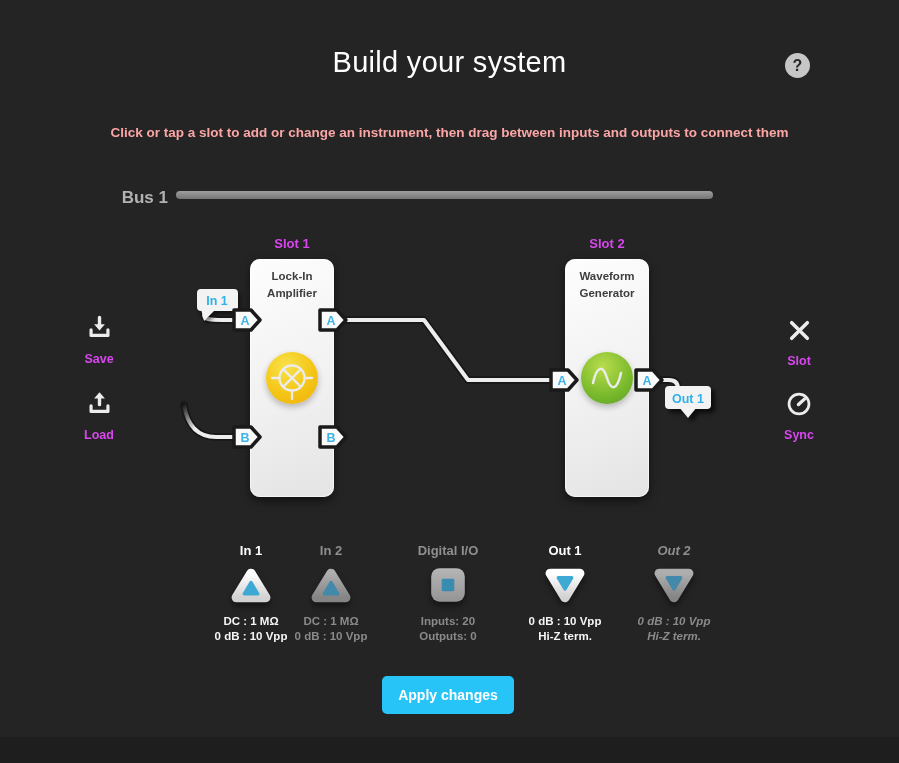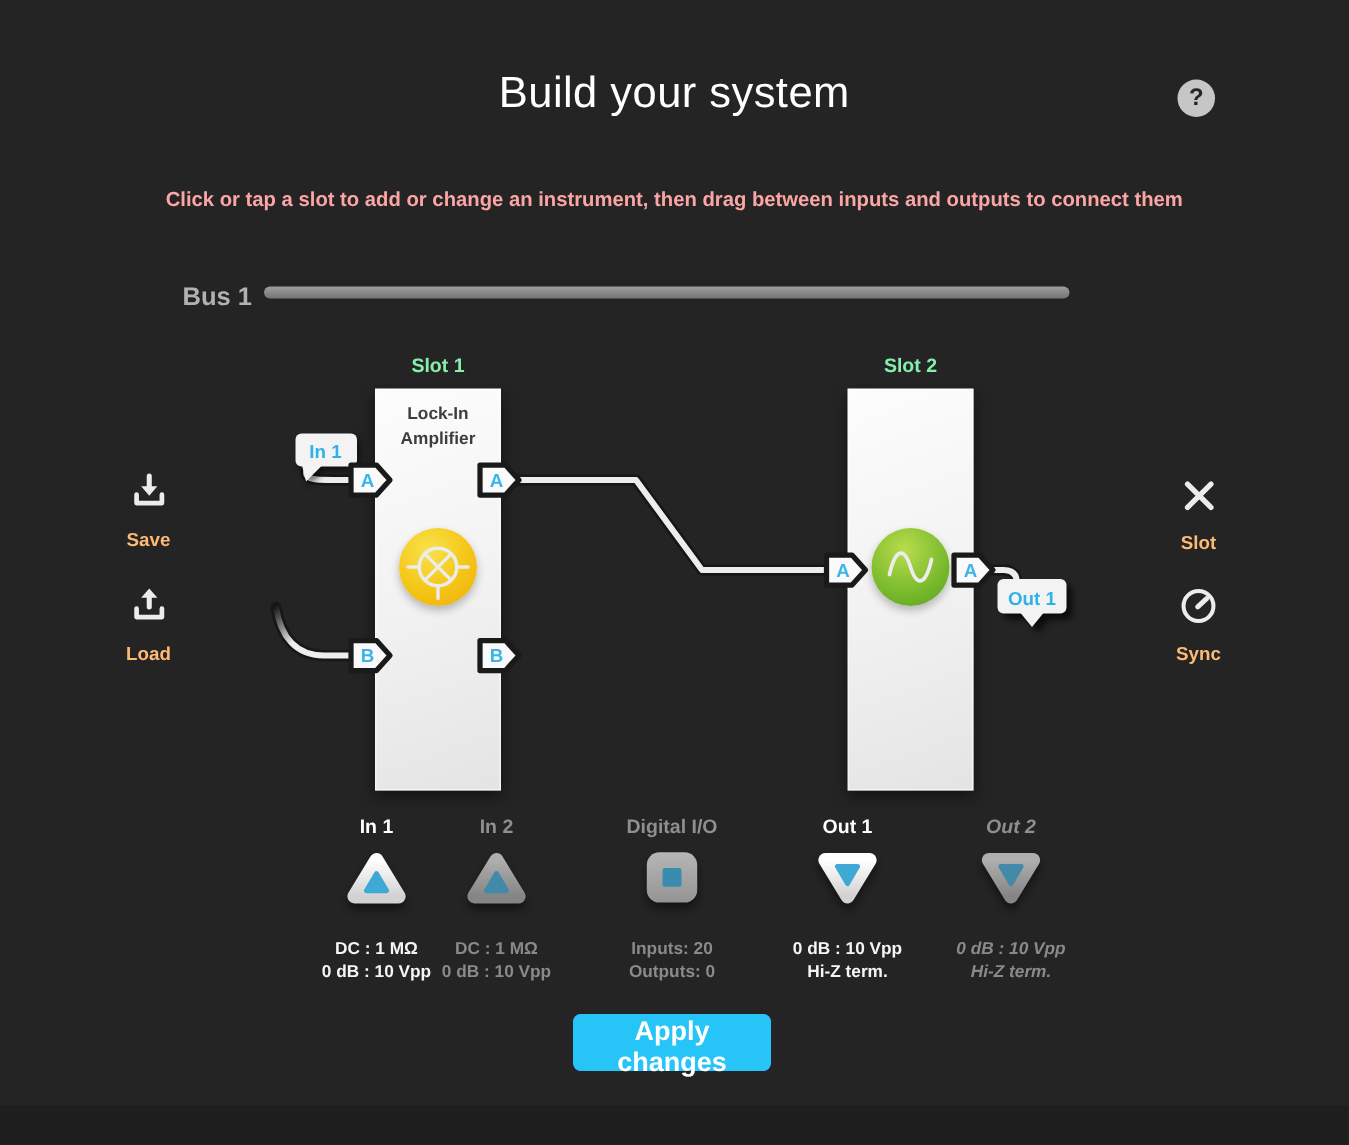"Slot 1" .slot-label { color: #86efac -> #d946ef }
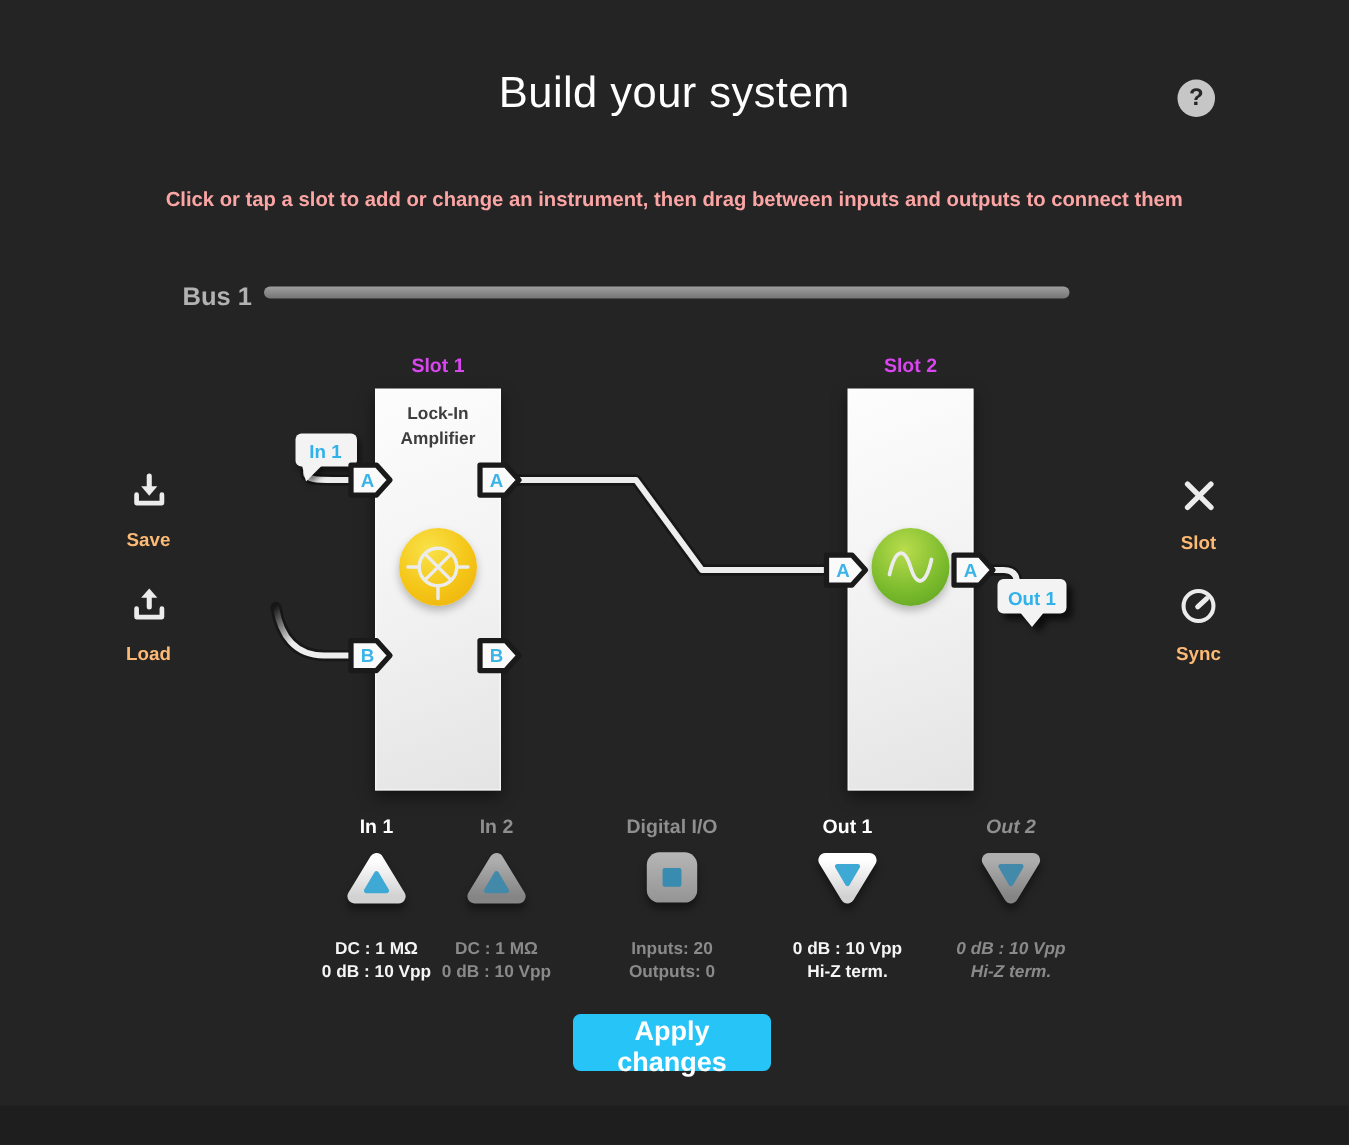"Lock-In" .slot-card { border-radius: 0 -> 10px; height: 268px -> 238px }
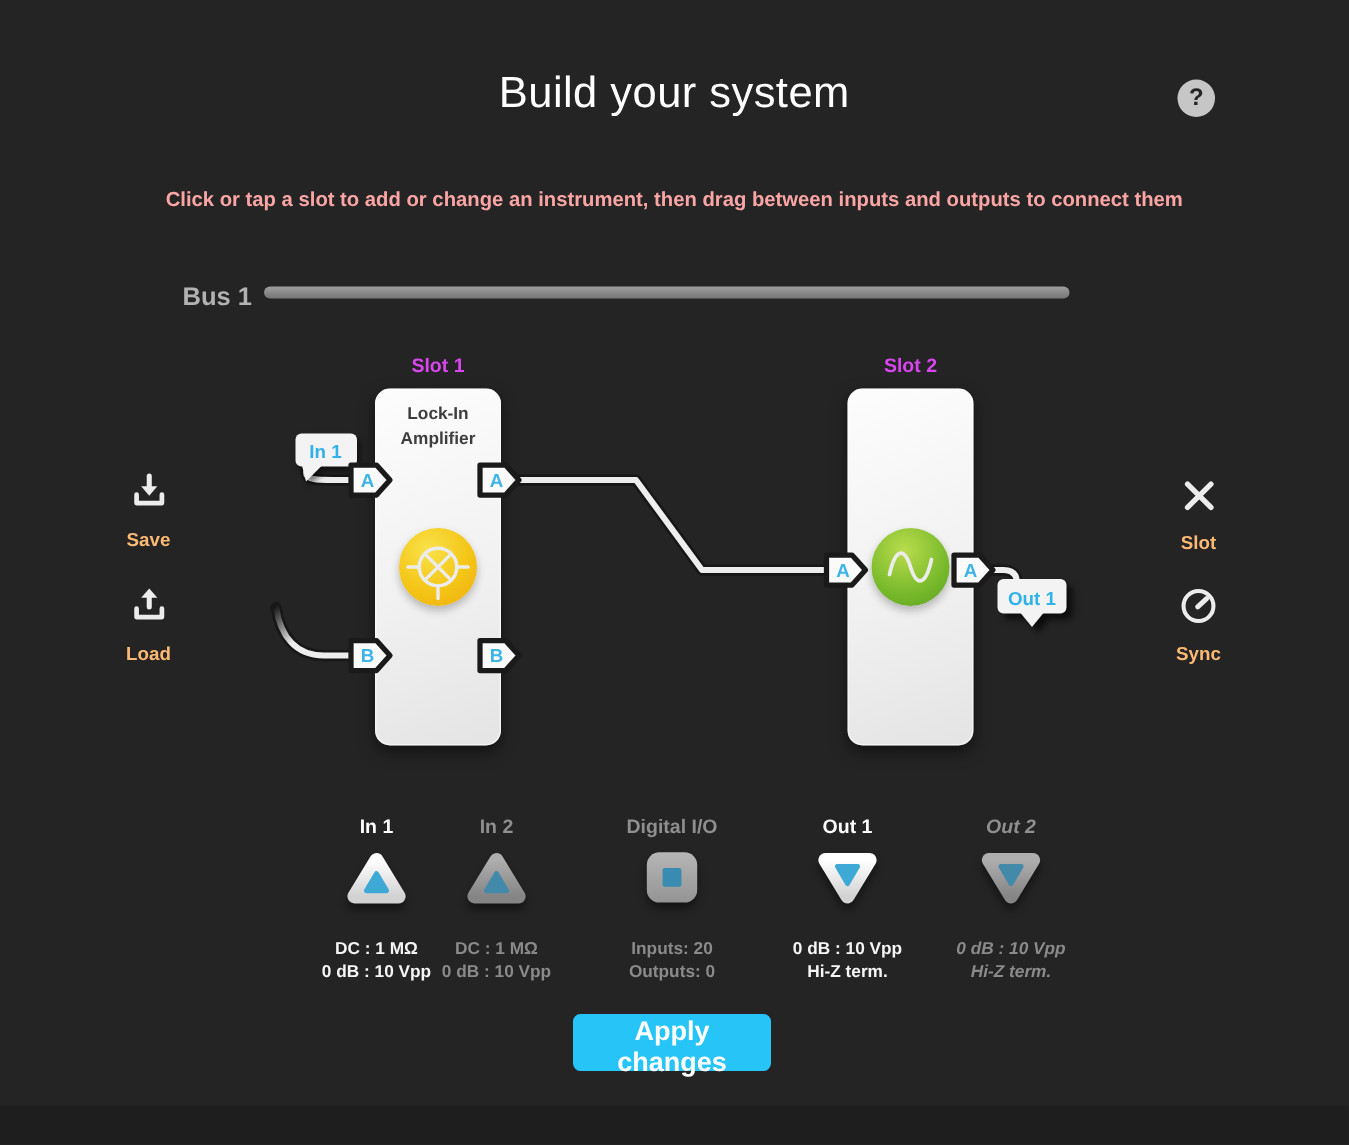"Waveform" div.instr-name { html: none -> <div> <div>Waveform</div> <div>Generator</div> </div> }
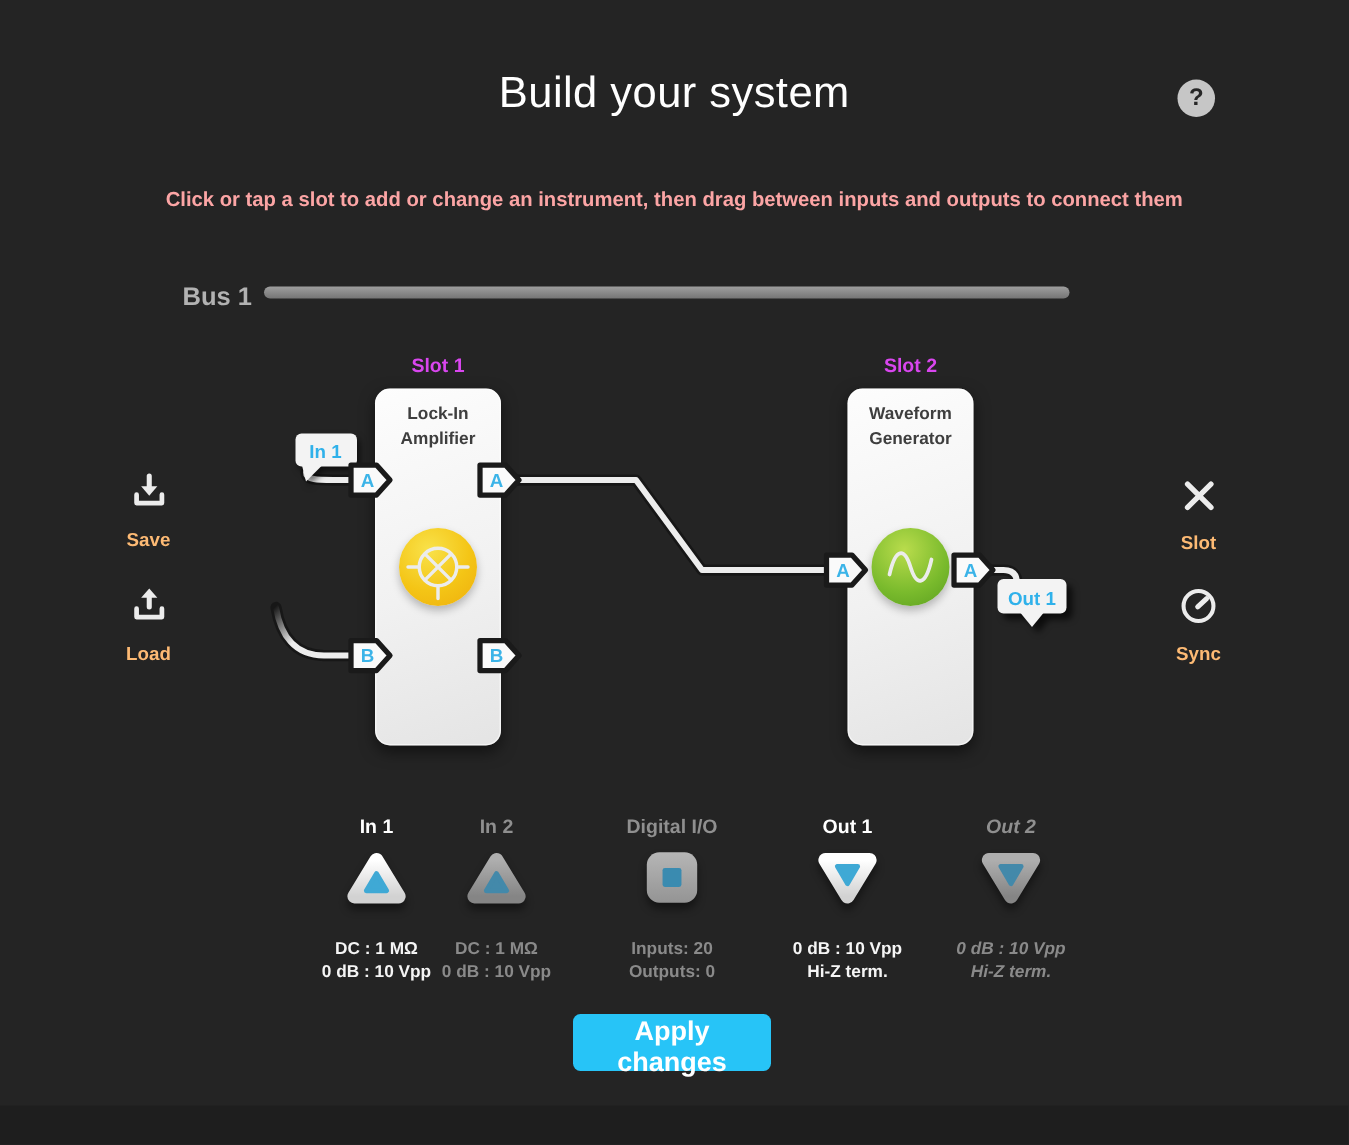"Save" .tool .t-label { color: #fdba74 -> #d946ef }
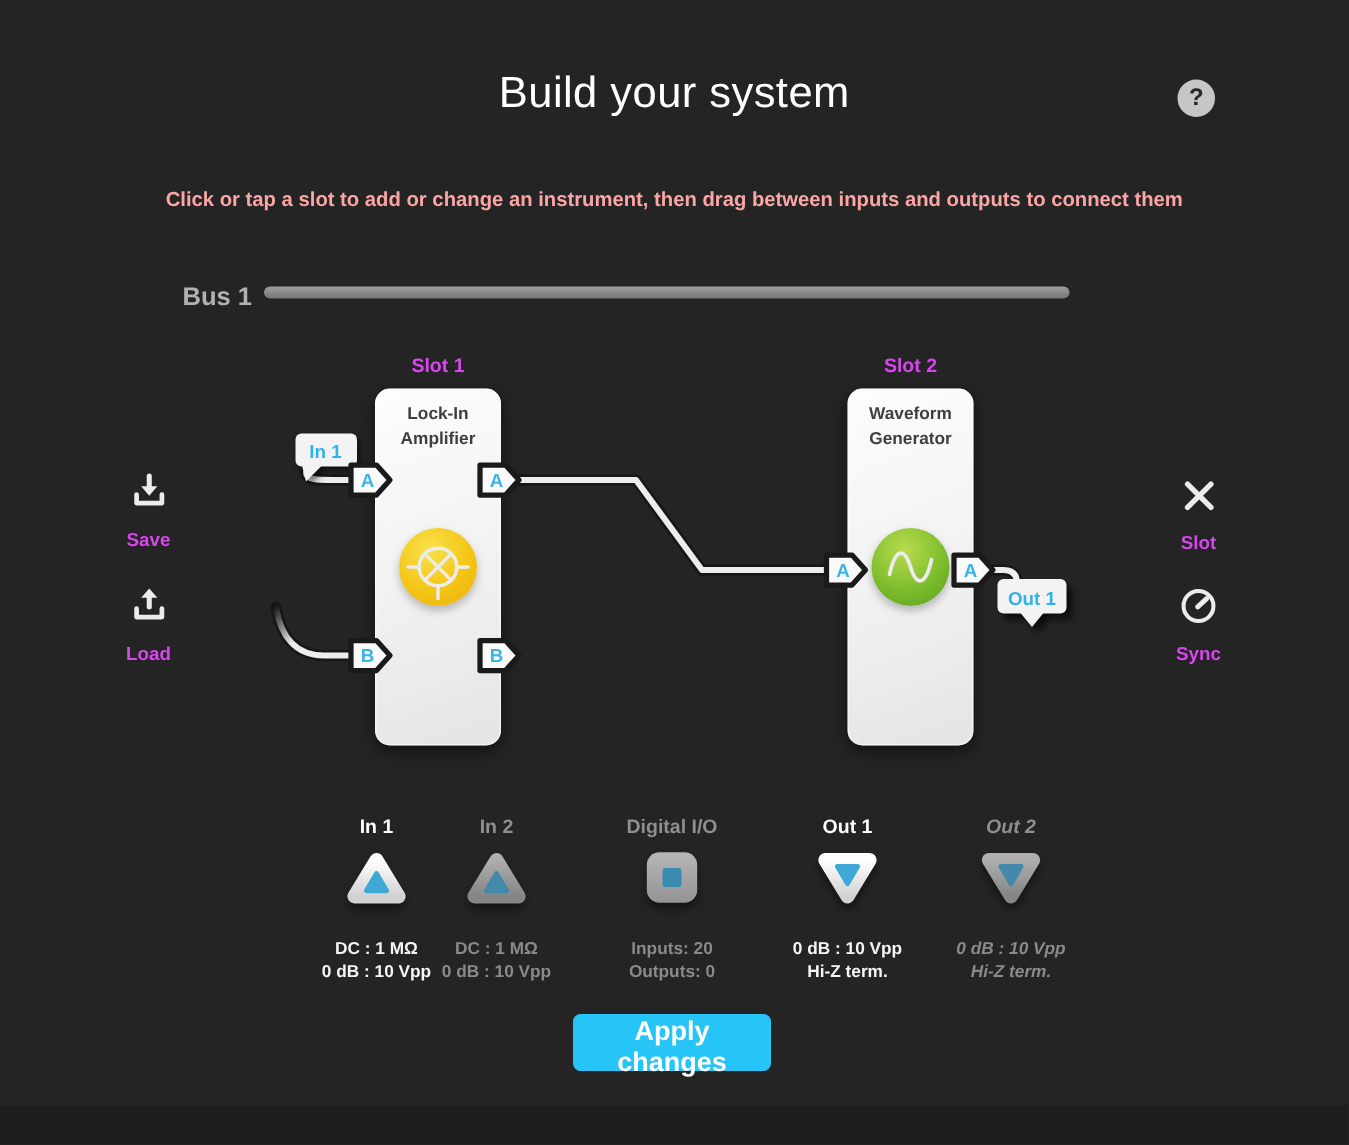"DC : 1 MΩ" .io-specs { margin-top: 18px -> 6px }
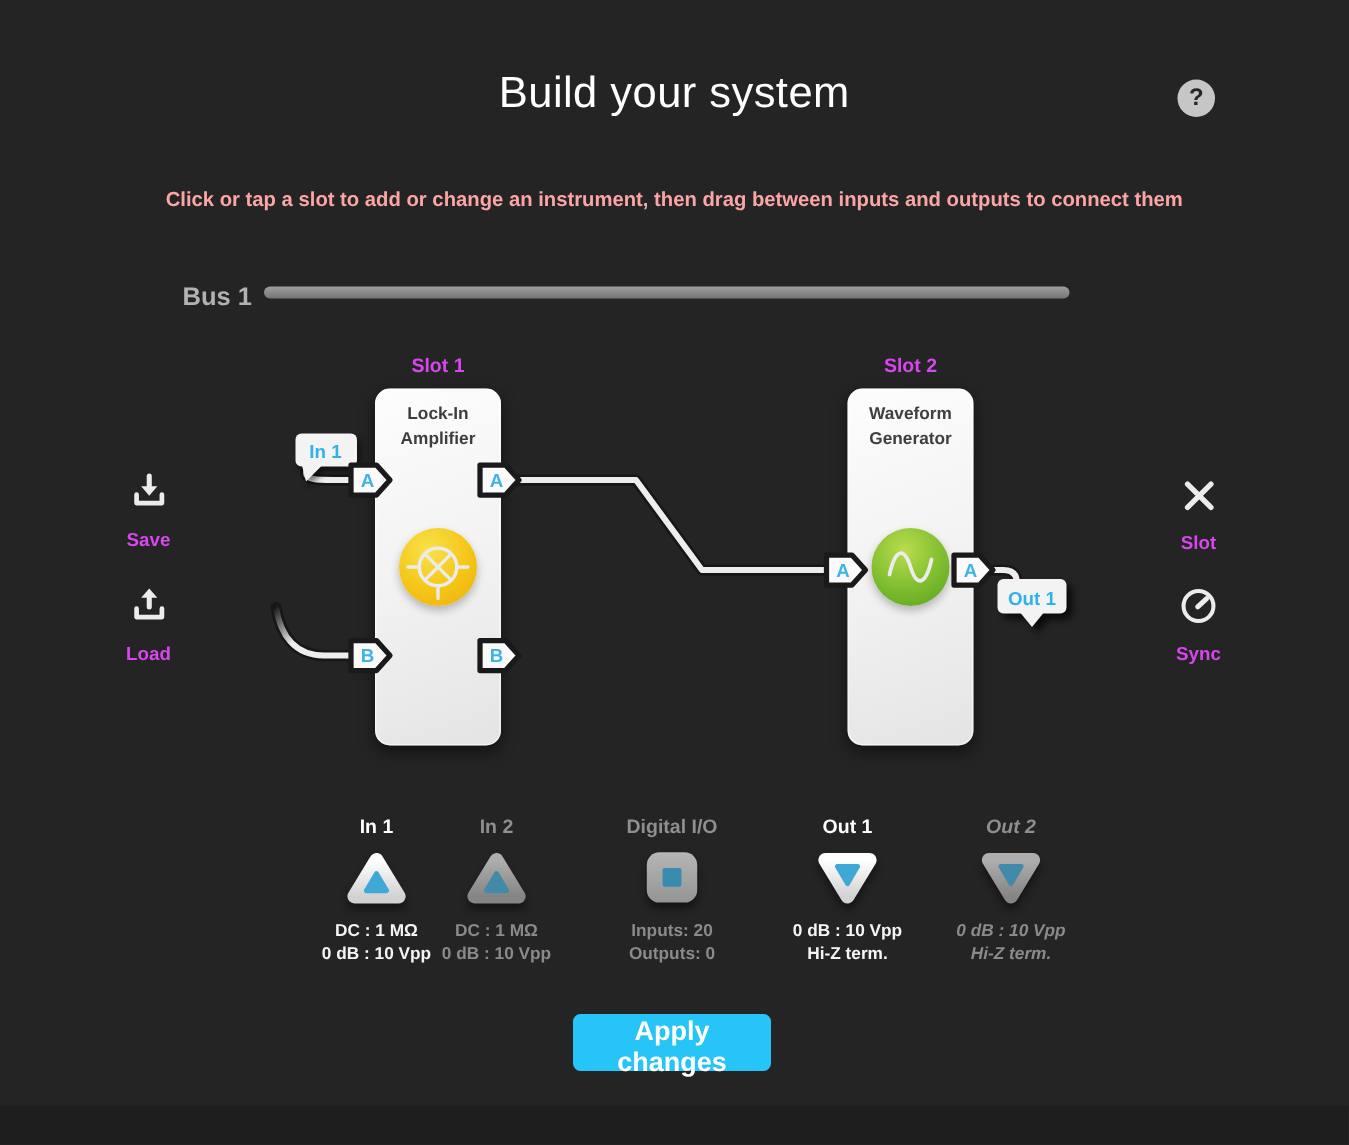"Apply changes" .apply-btn { font-size: 18px -> 14px }
